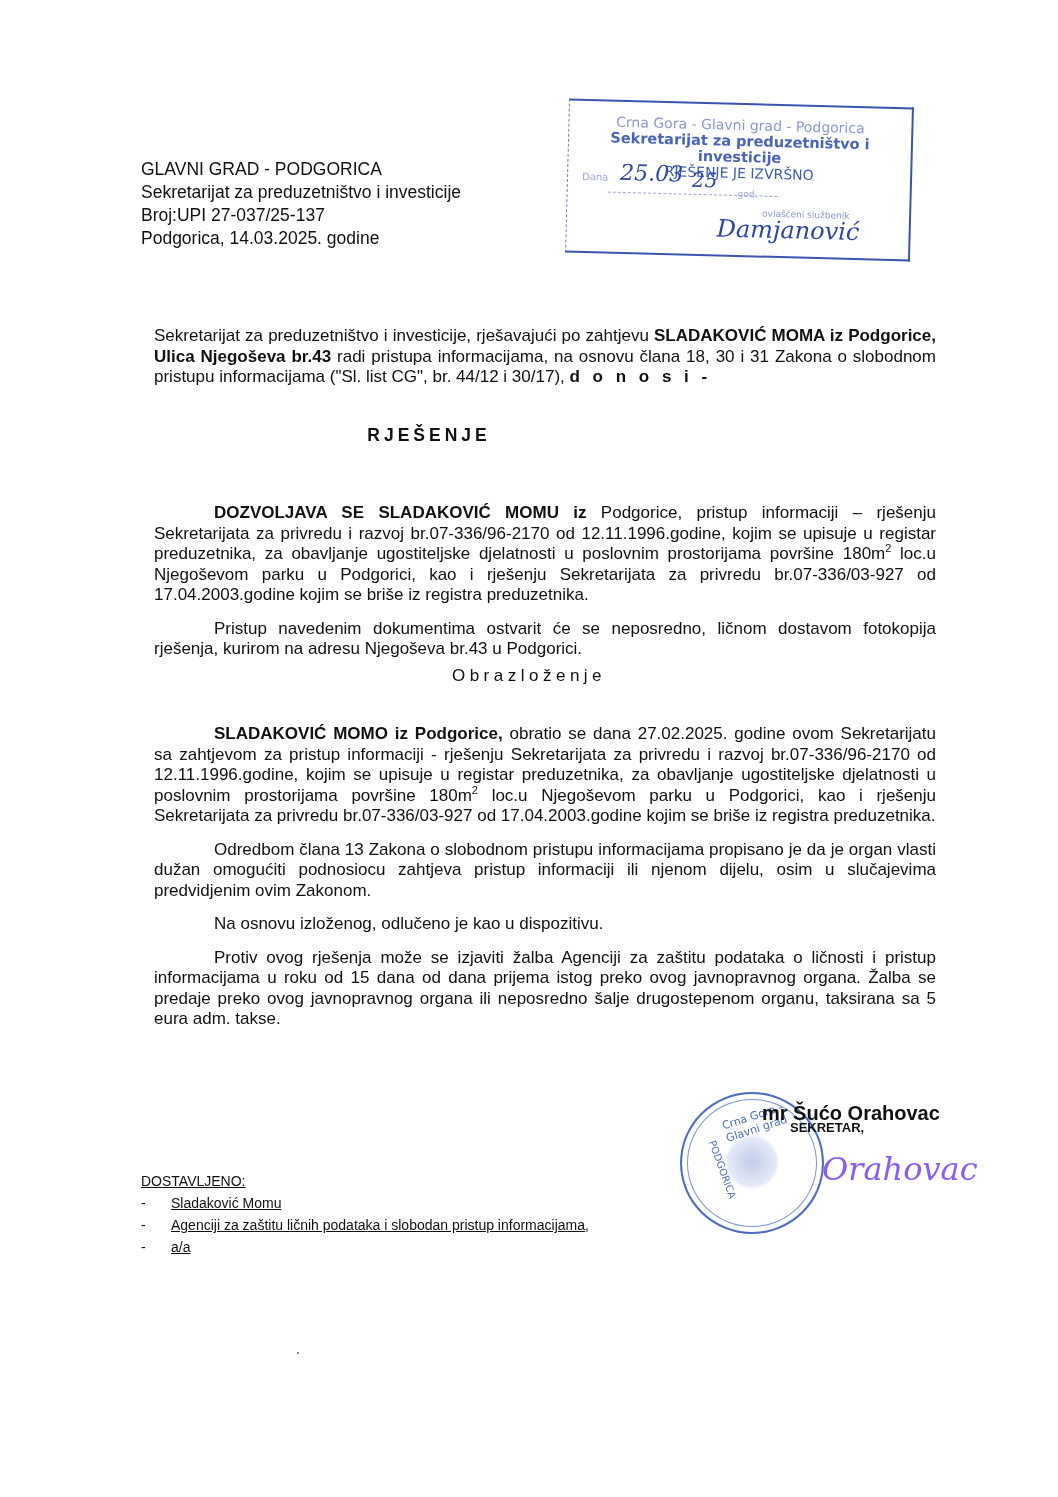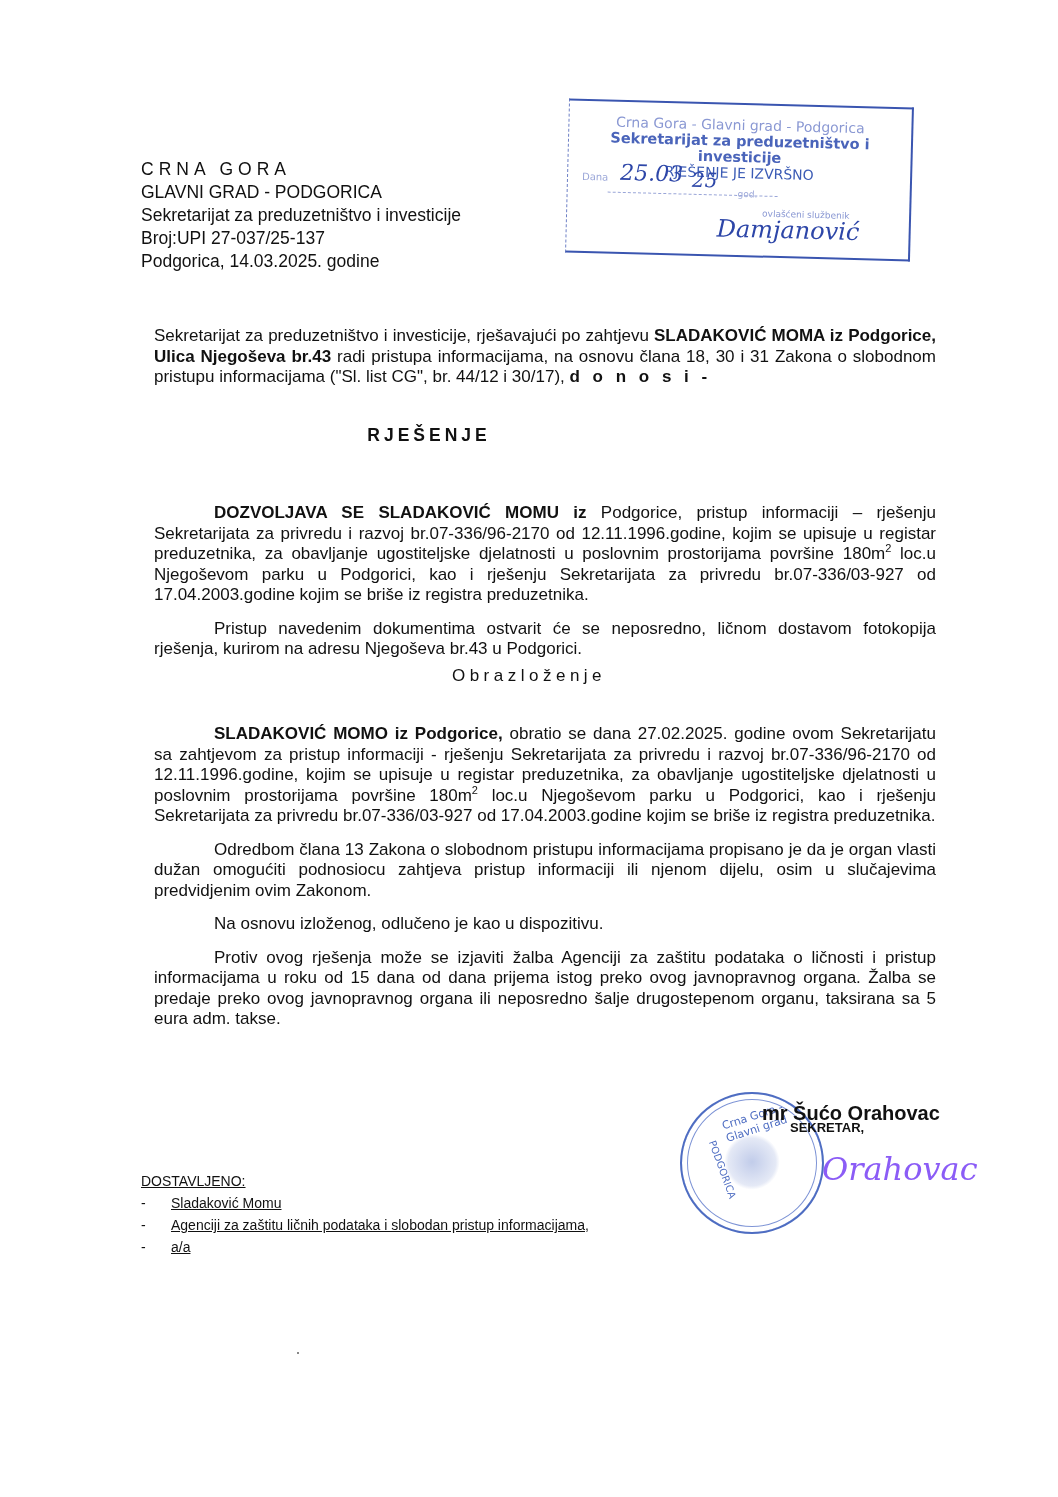"CRNA GORA" div.spaced { html: <div>CRNA GORA</div> -> none }
